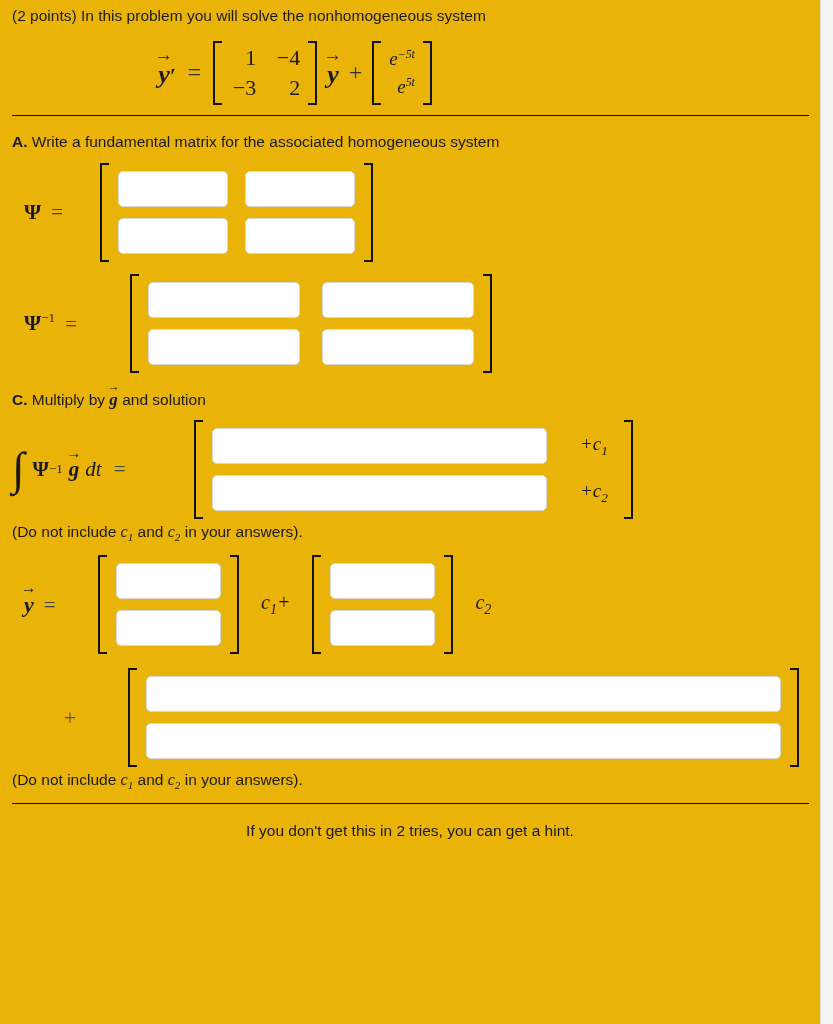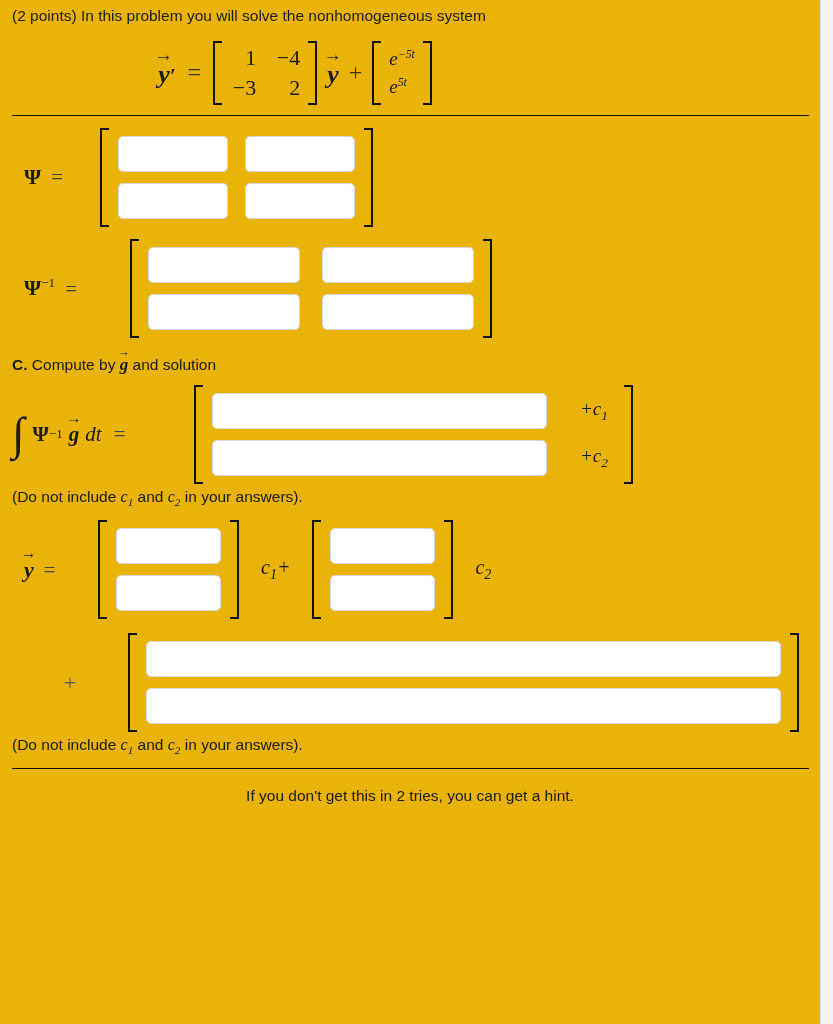"e−5t" .expvec span { text-align: left -> right }
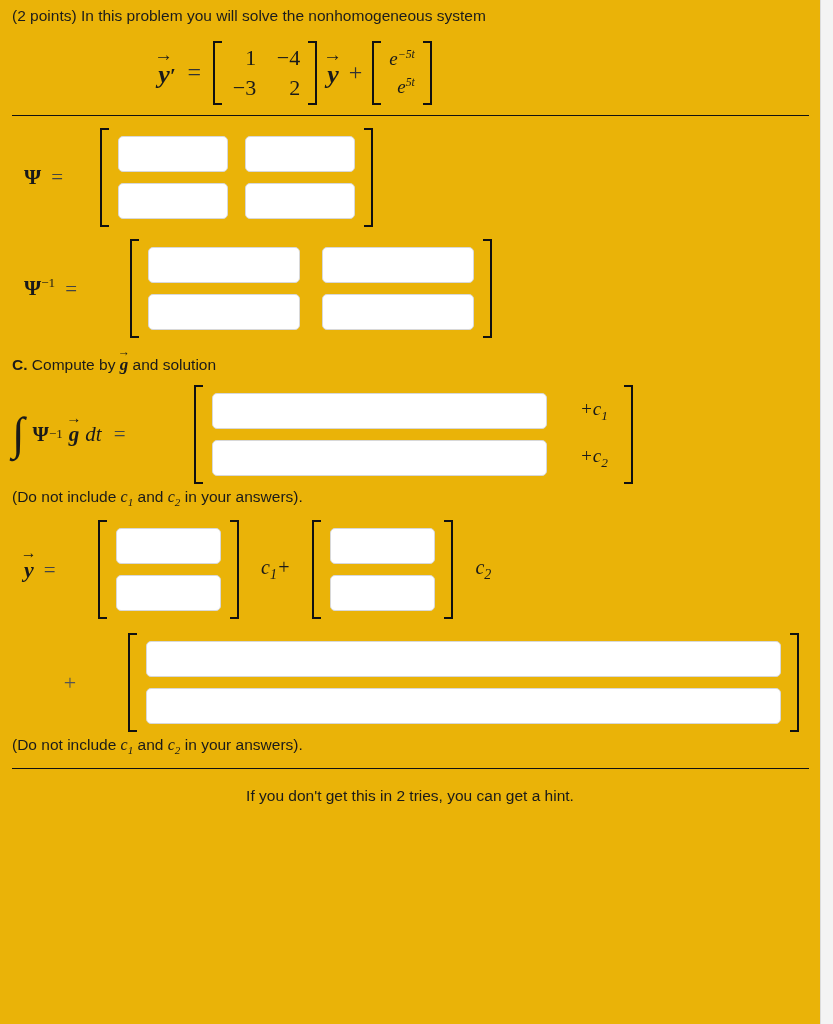"A. Write a fundamental matrix" div.sec-head { html: none -> <div> <b>A.</b> <span>Write a fundamental matrix for the associated homogeneous system</span> </div> }
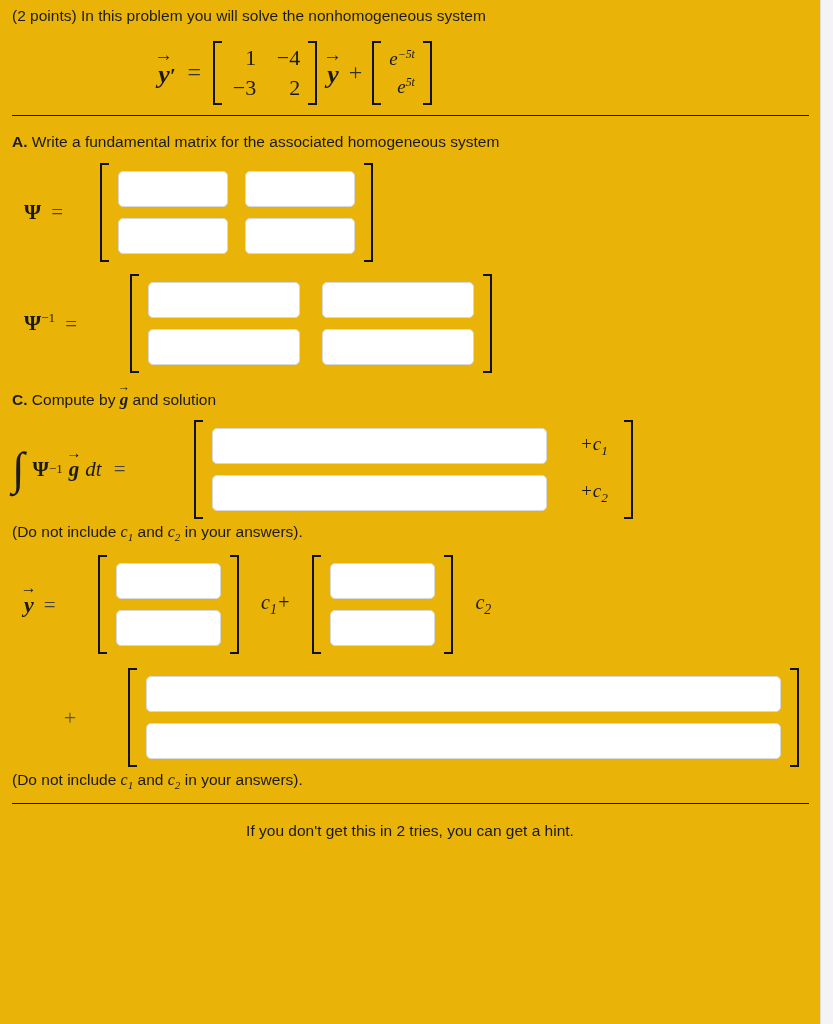"Compute by" span { text: Compute -> Multiply }
